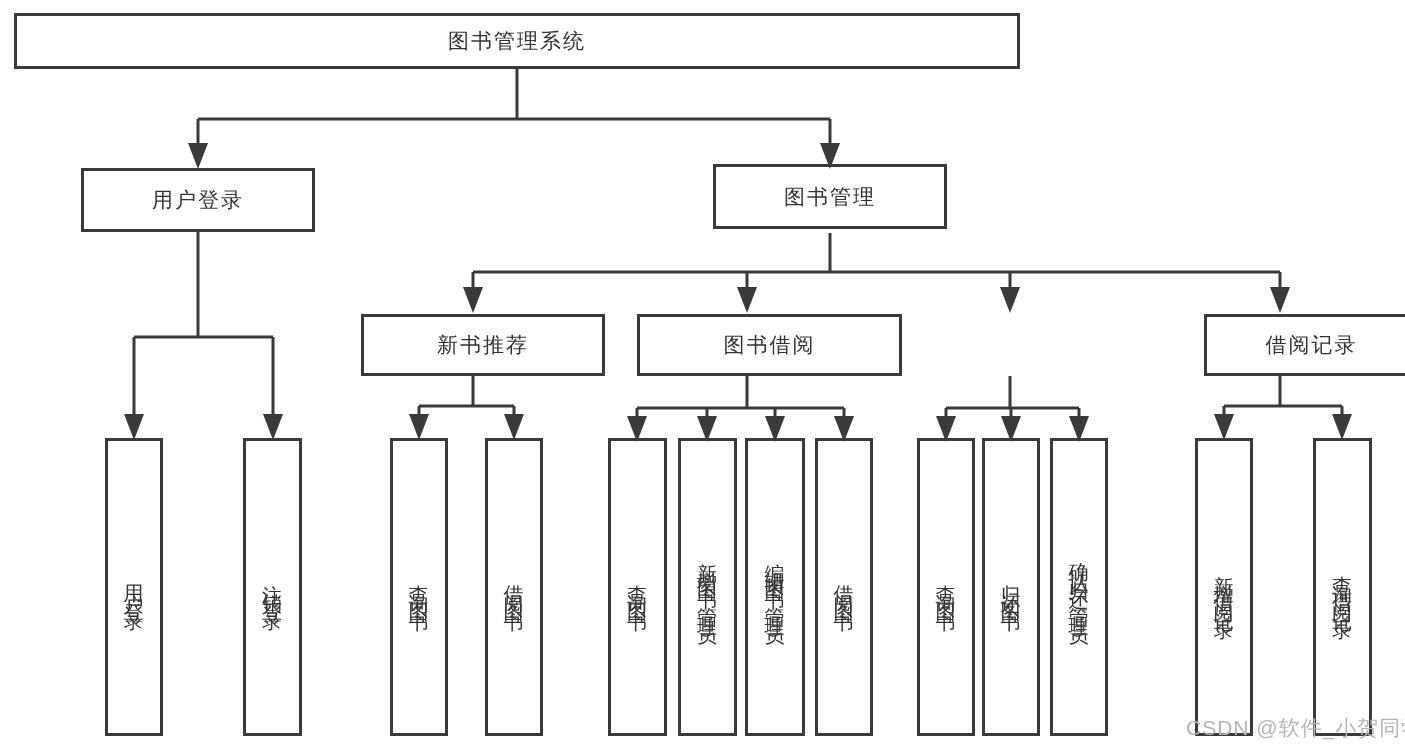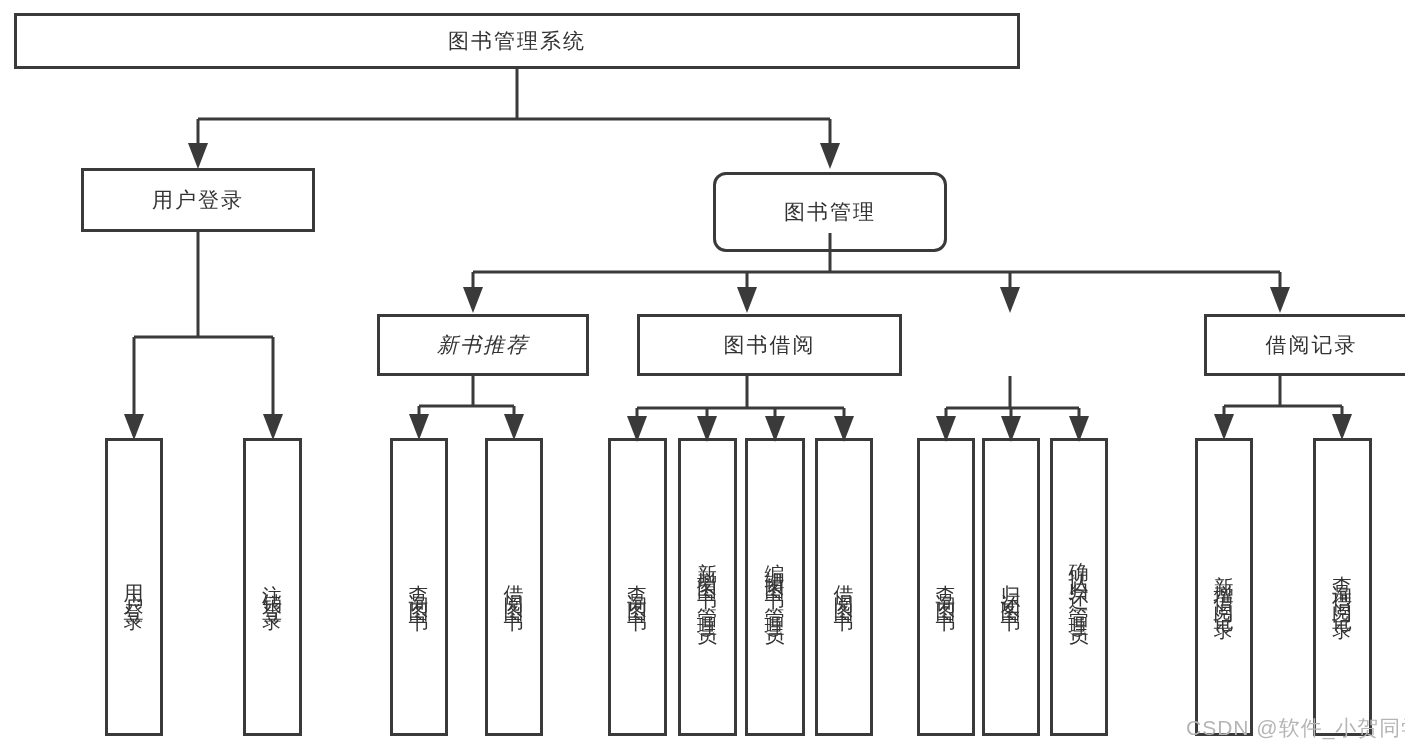"图书管理" div.hbox { border-radius: 13px -> none; height: 80px -> 65px; top: 172px -> 164px }
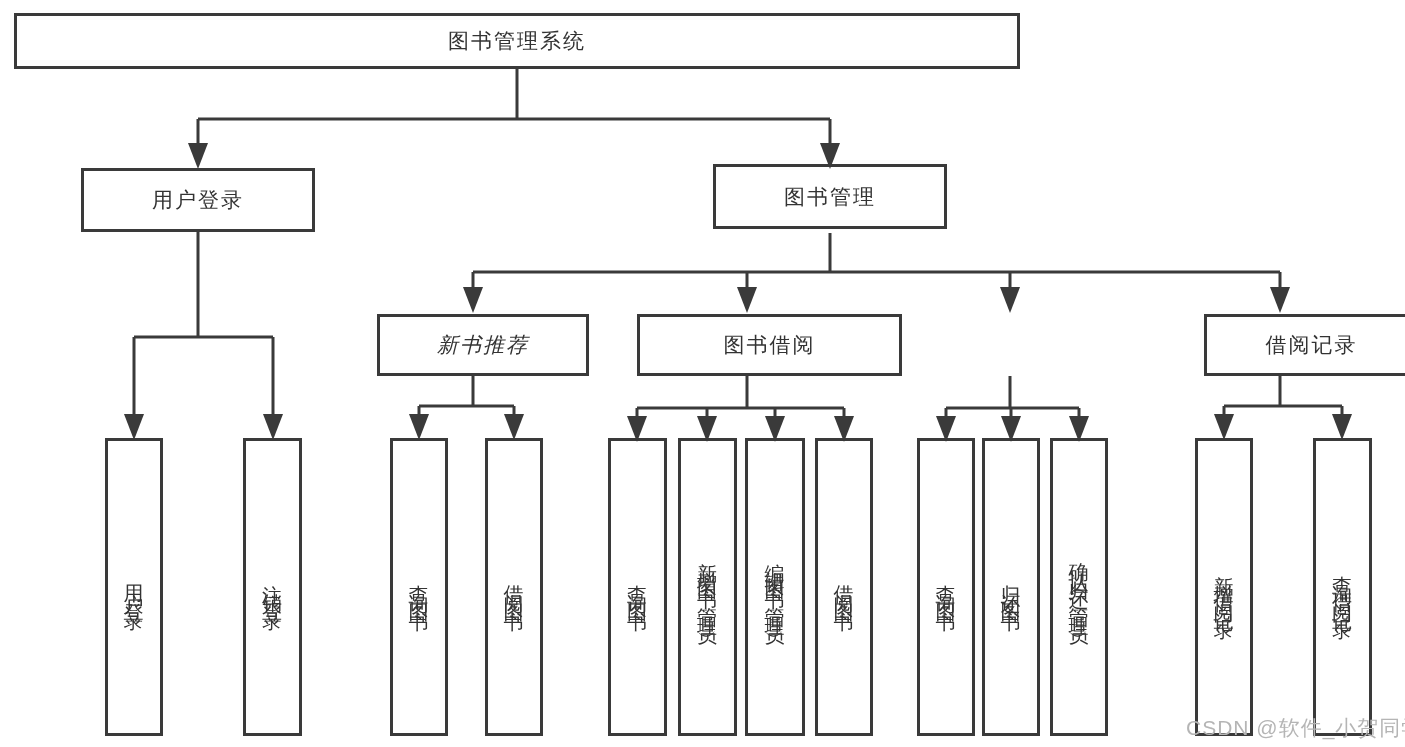"新书推荐" div.hbox { font-style: italic -> none; left: 377px -> 361px; width: 212px -> 244px }
